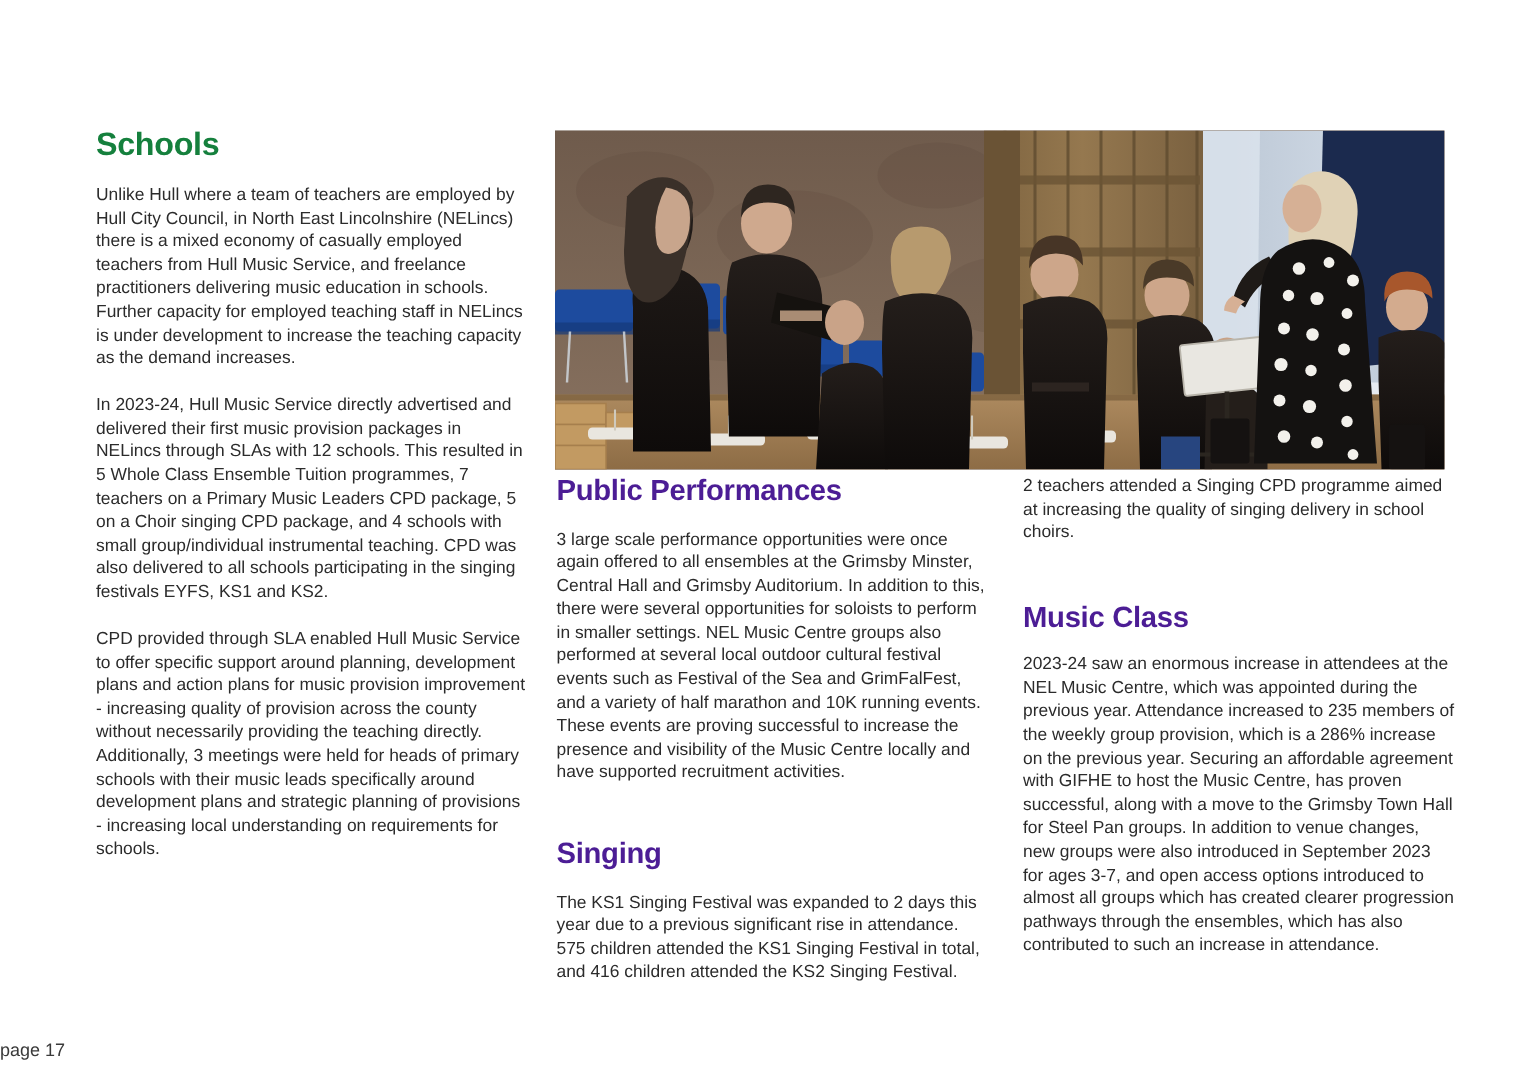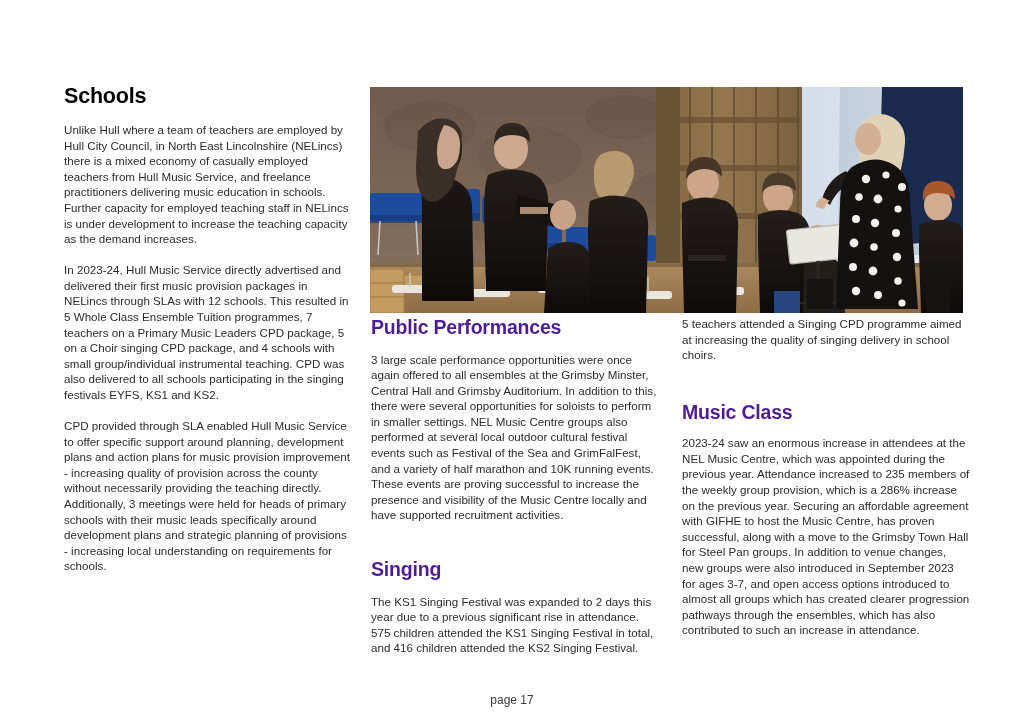"Schools" h1.heading { color: #000000 -> #15803d }
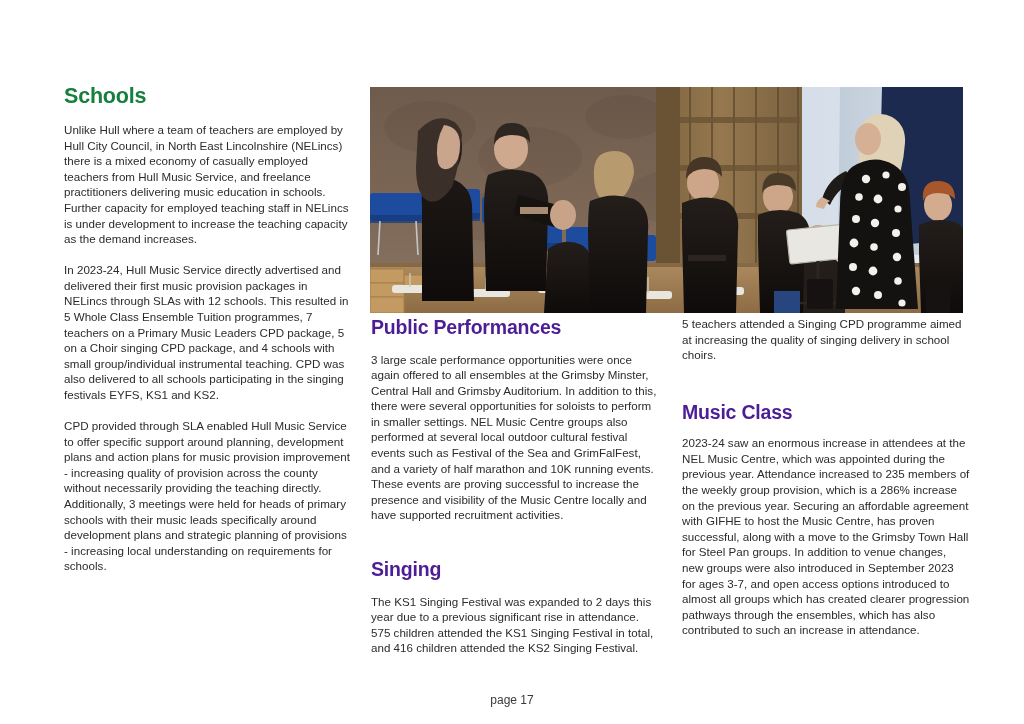"5 teachers attended a Singing" p.body { text: 5 -> 2 }
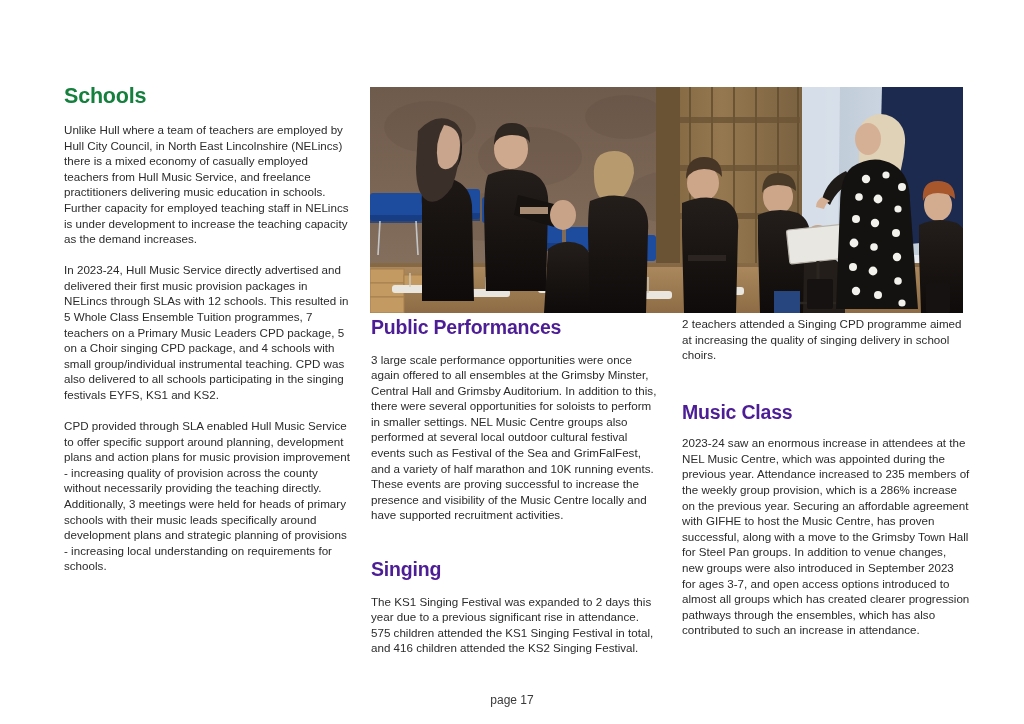"page 17" .footer { text-align: center -> left }
